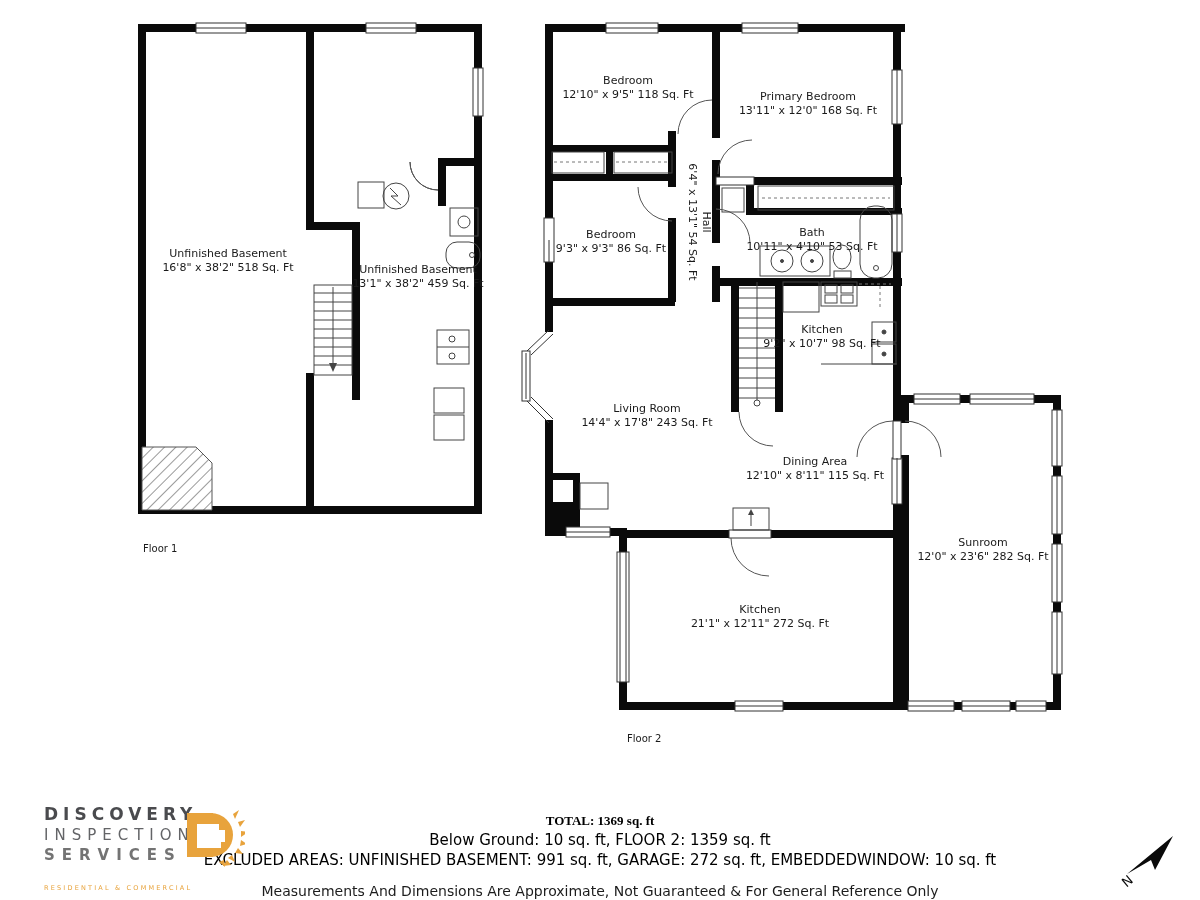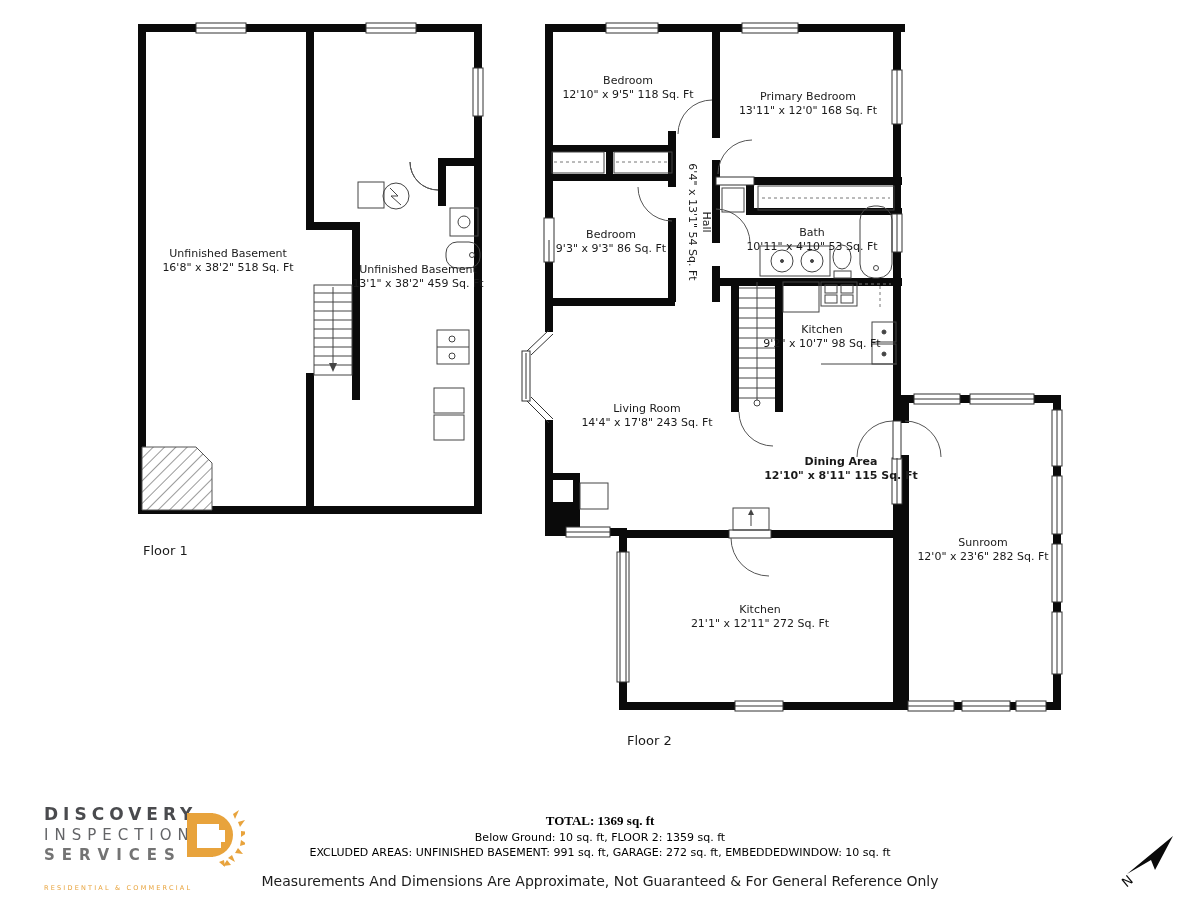"Dining Area" div.room-label { font-weight: bold -> none; left: 841px -> 815px }
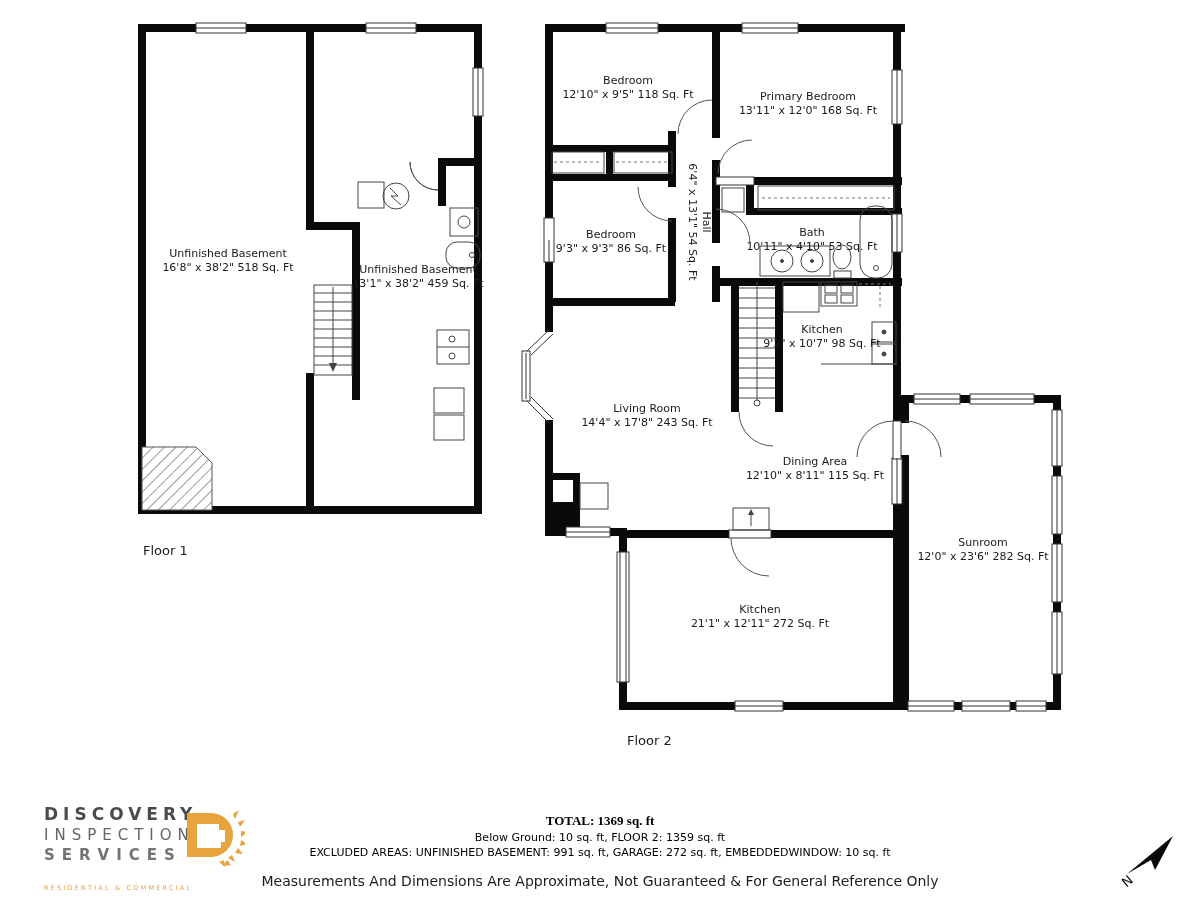"Floor 1" .floor-tag { font-size: 13px -> 10px }
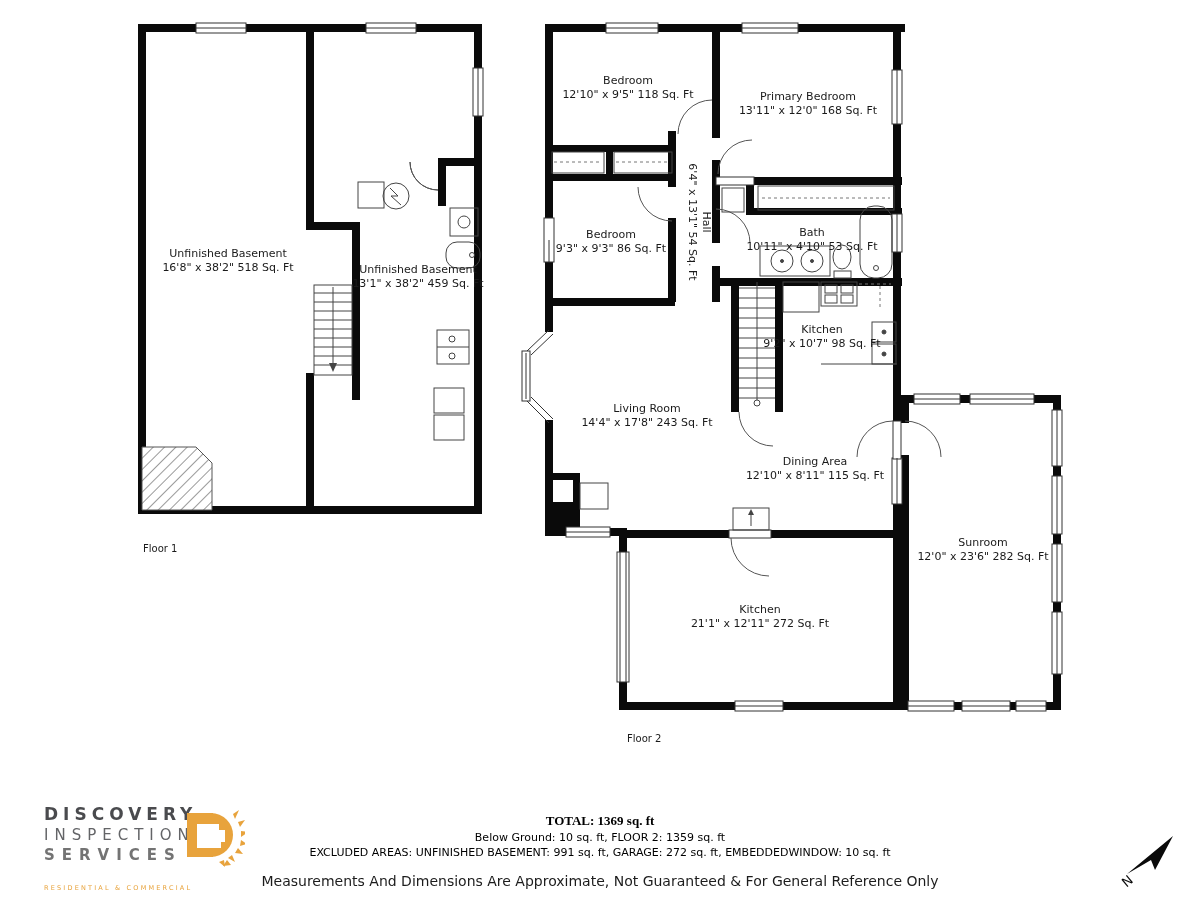"Below Ground: 10 sq. ft," .footer .t2,.footer .t3 { font-size: 11px -> 15px }
